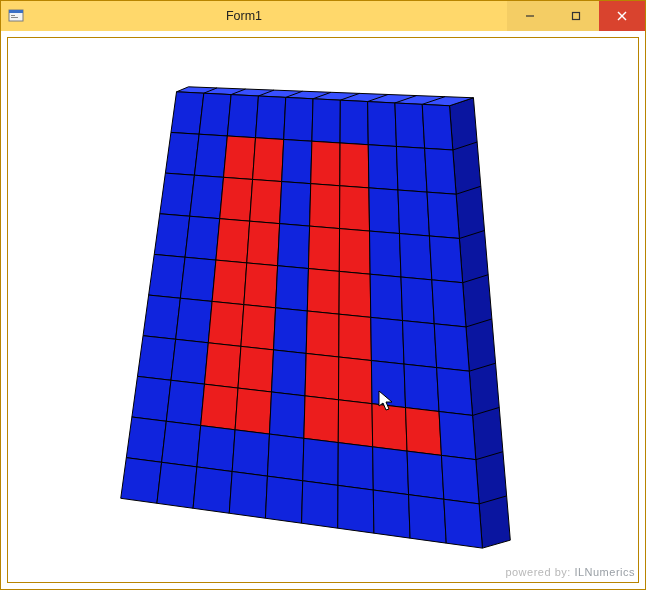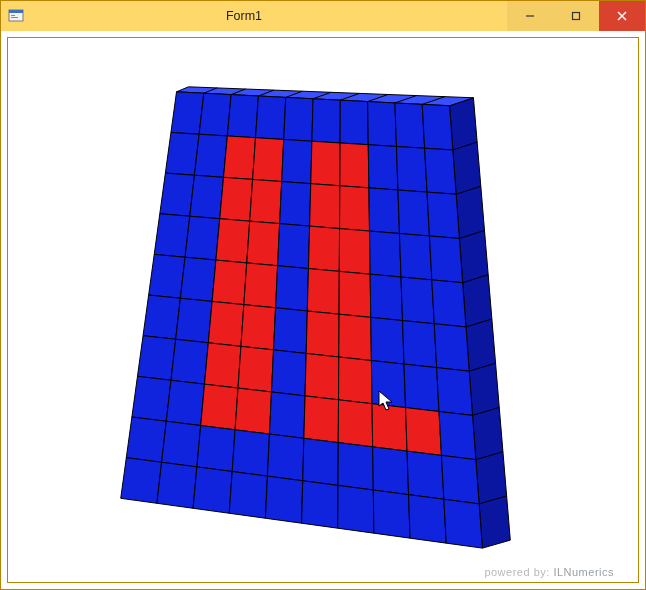"powered by: ILNumerics" .footer { right: 24px -> 3px }
